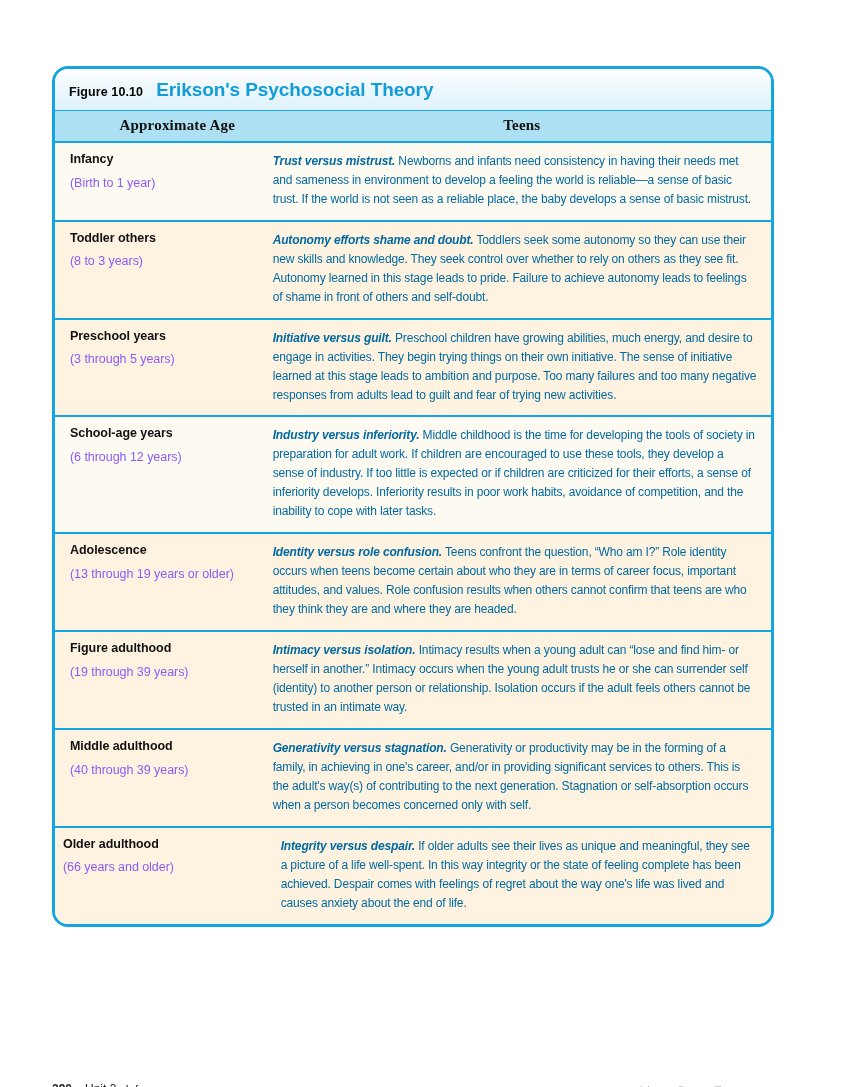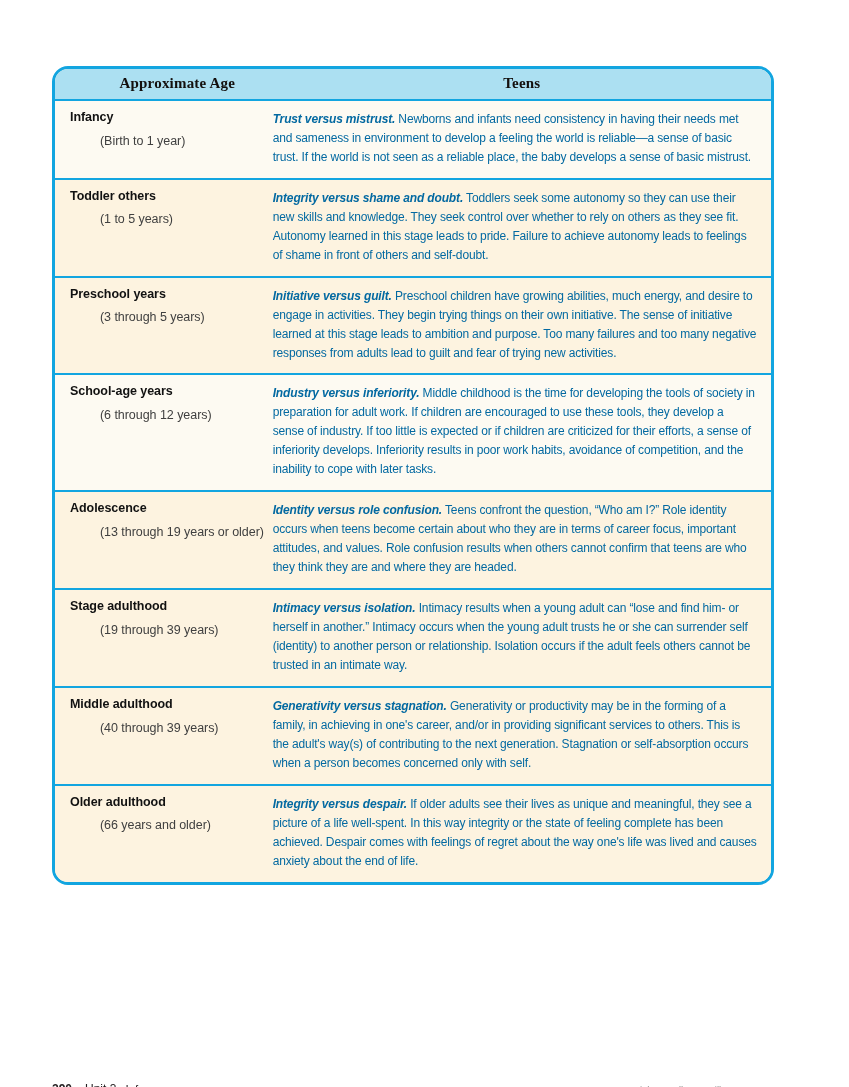"Figure 10.10" div.figure-title-bar { html: none -> <div> <span>Figure 10.10</span> <span>Erikson's Psychosocial Theory</span> </div> }
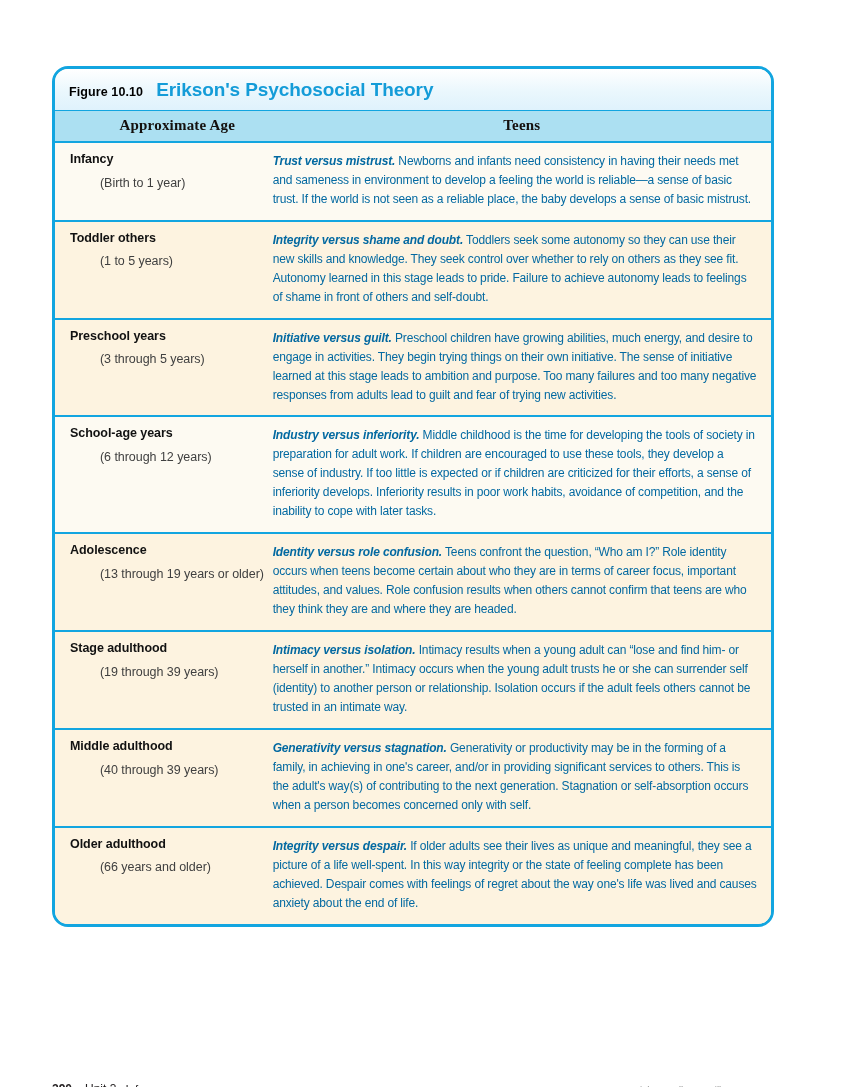"(Birth to 1 year)" .age-range { color: #404040 -> #8b5cf6; margin-left: 30px -> none }
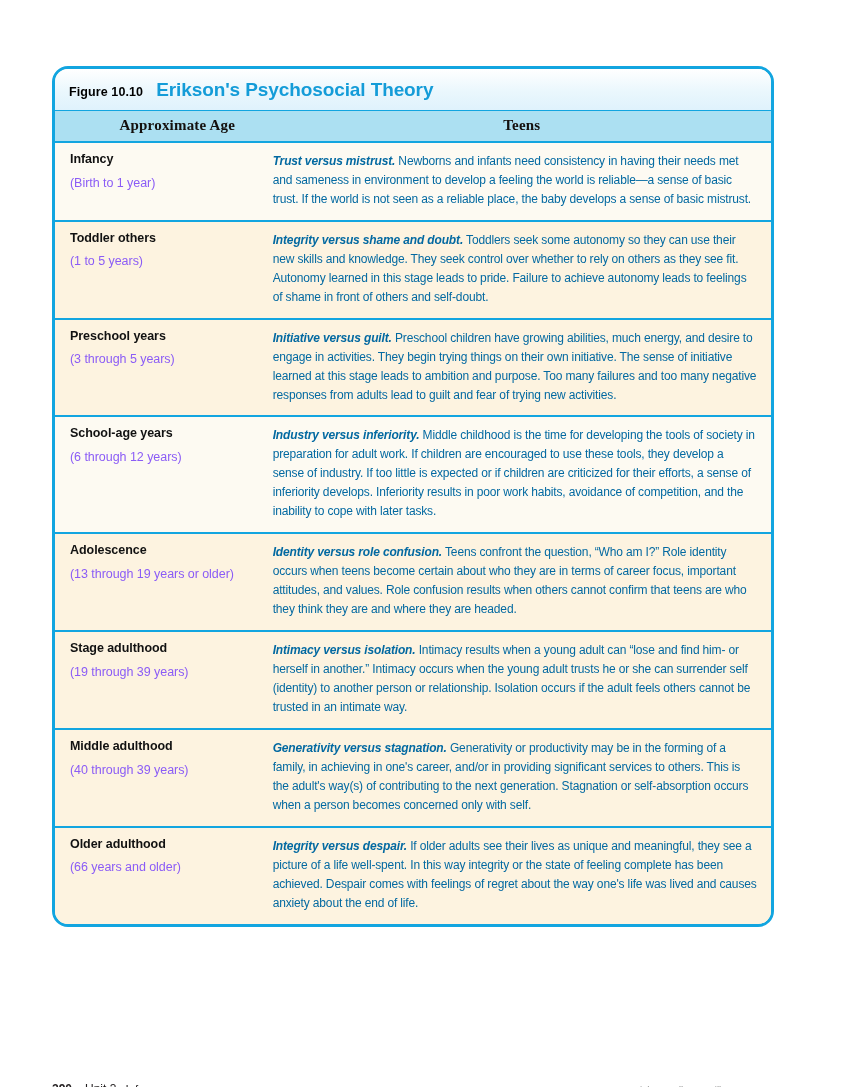"Integrity versus shame and doubt." span.stage-name { text: Integrity versus -> Autonomy efforts }
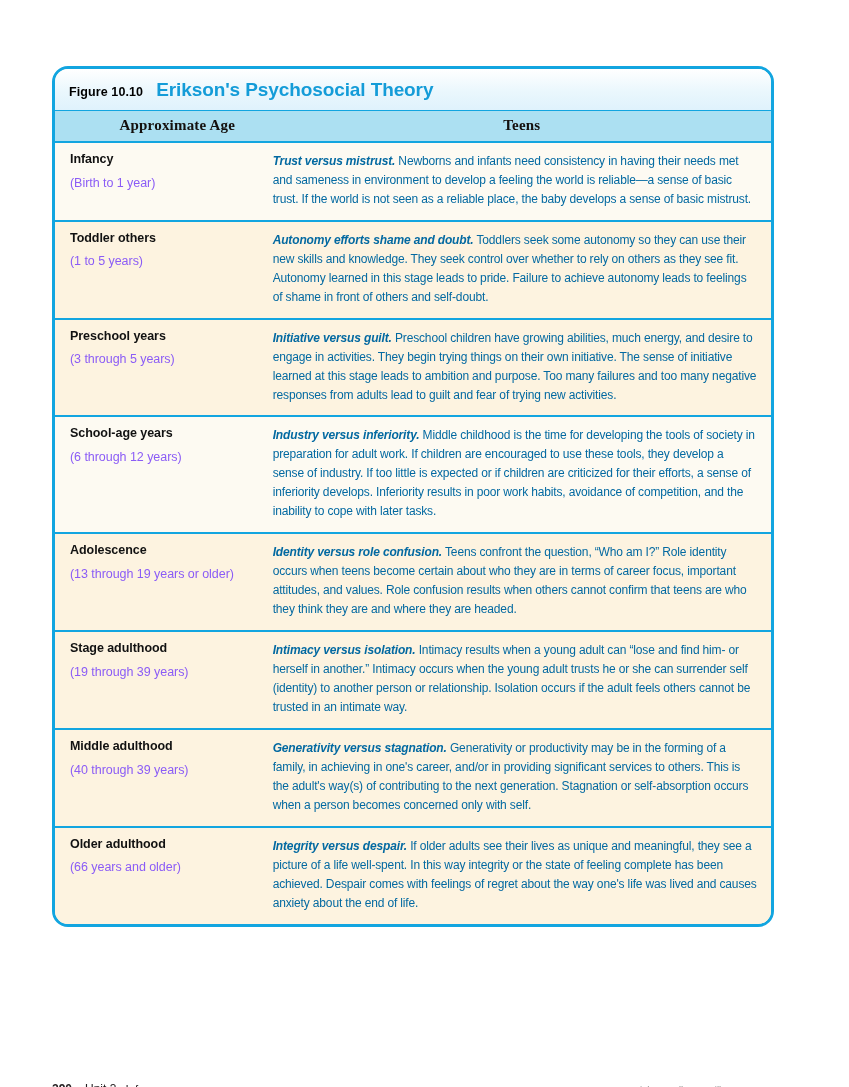"(1 to 5 years)" div.age-range { text: 1 to 5 -> 8 to 3 }
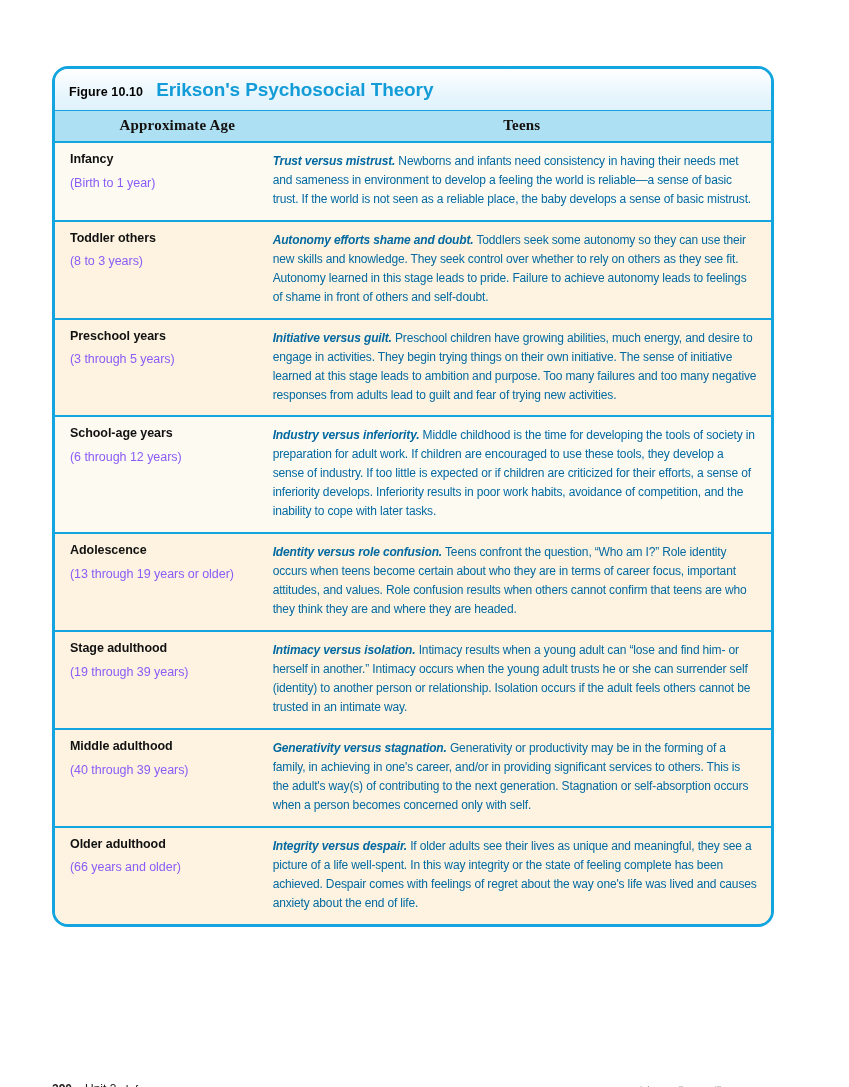"Stage adulthood" div.age-label { text: Stage -> Figure }
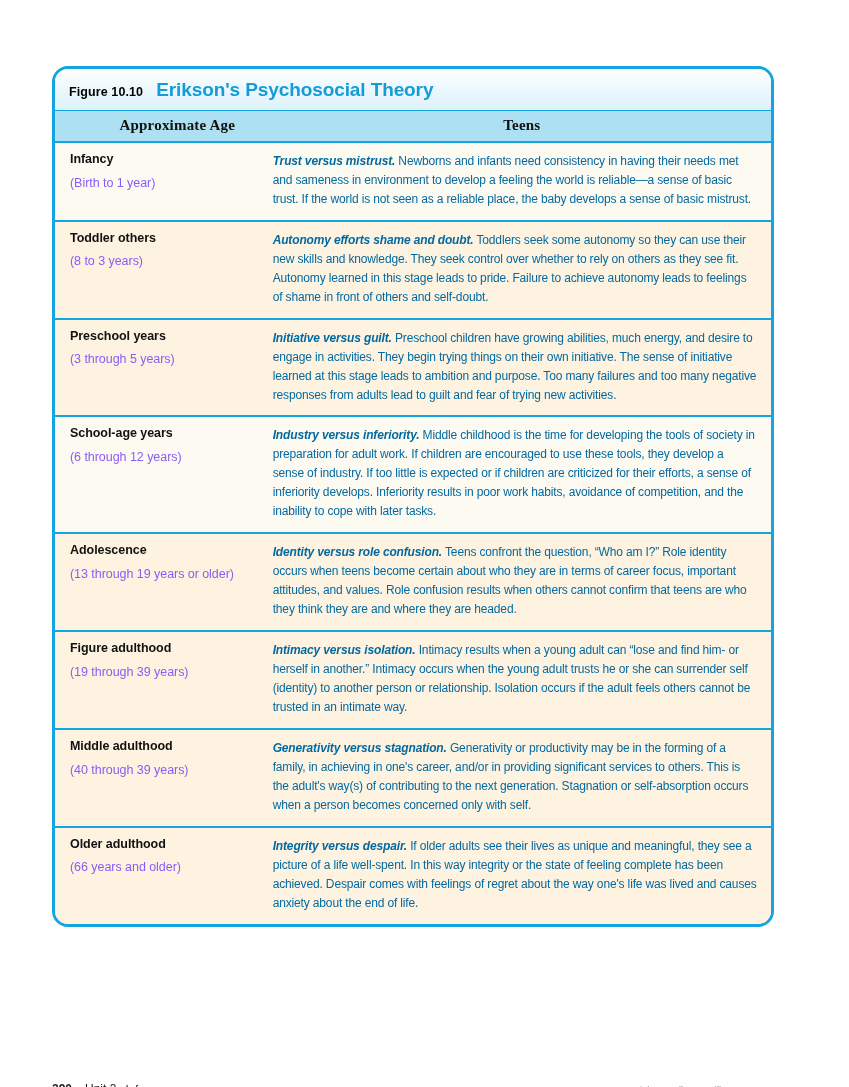"Older adulthood" tbody tr:last-child td { padding-left: none -> 8px }
